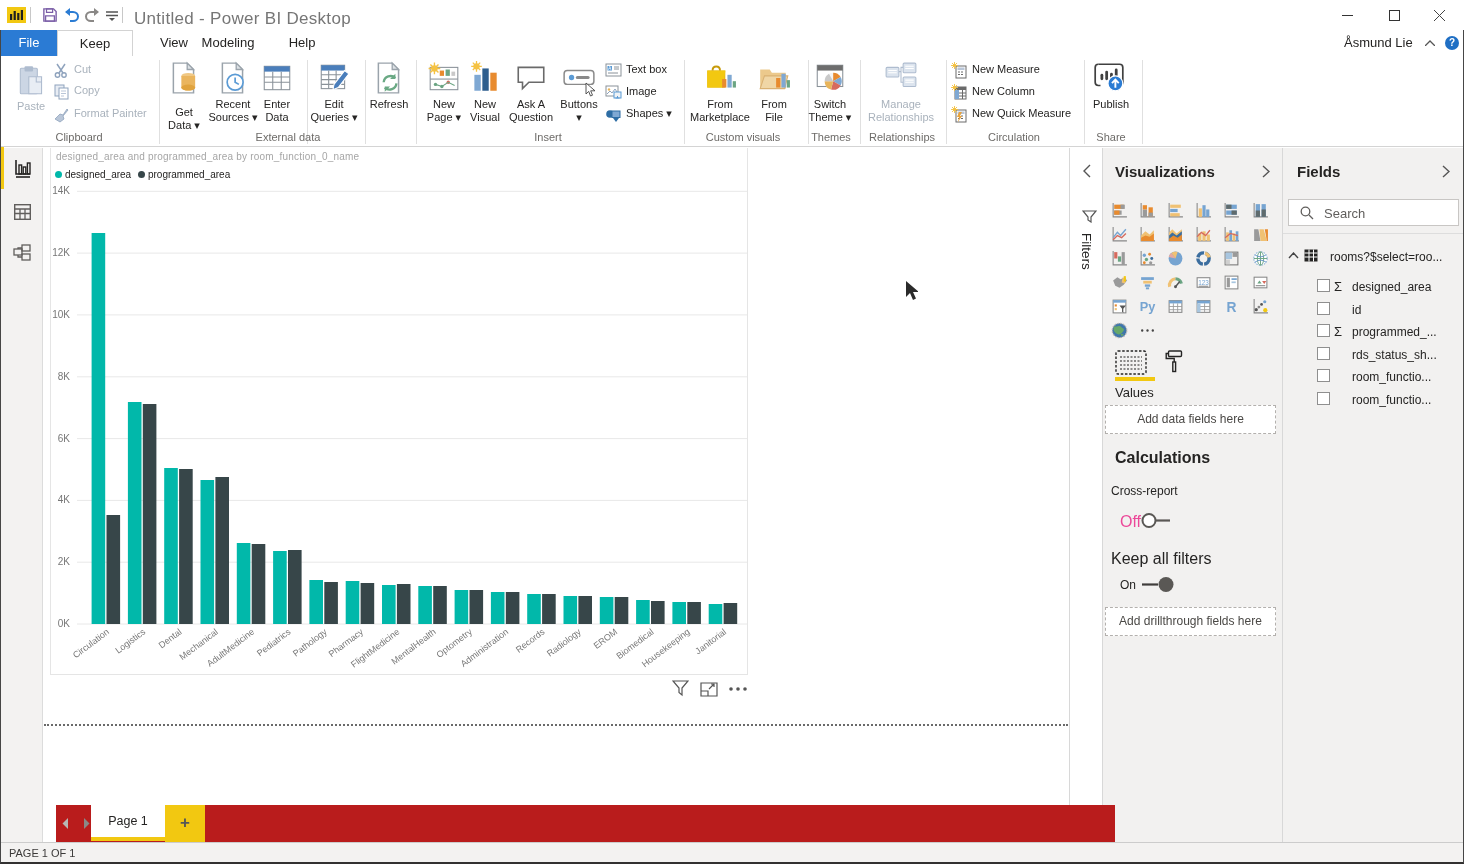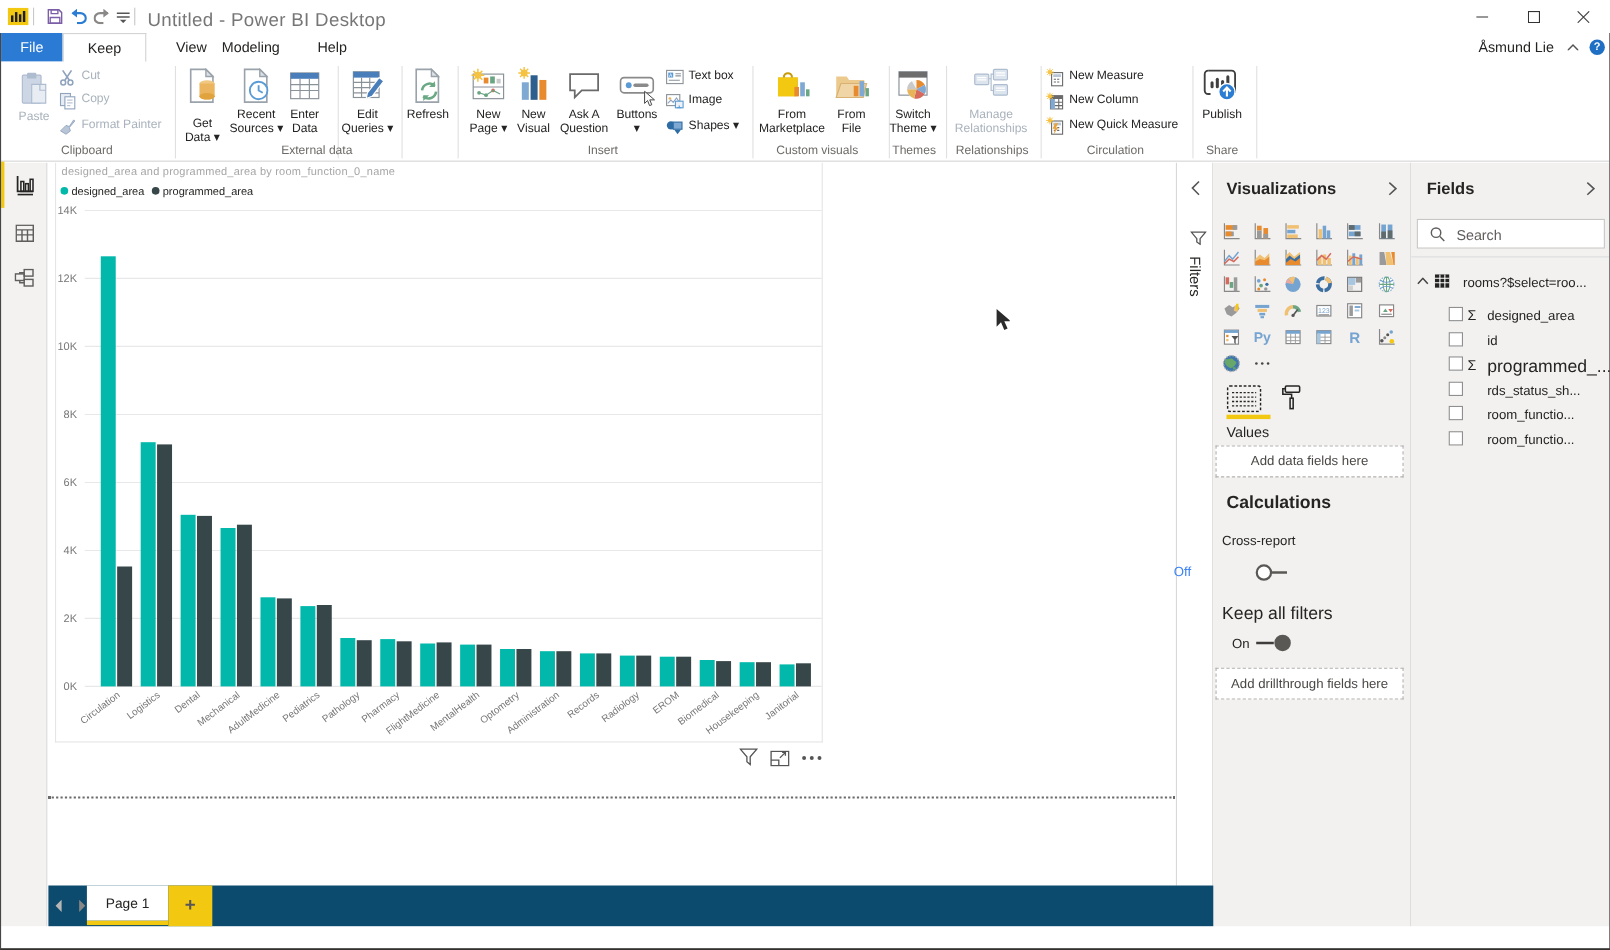"programmed_..." div { font-size: 16px -> 12px }
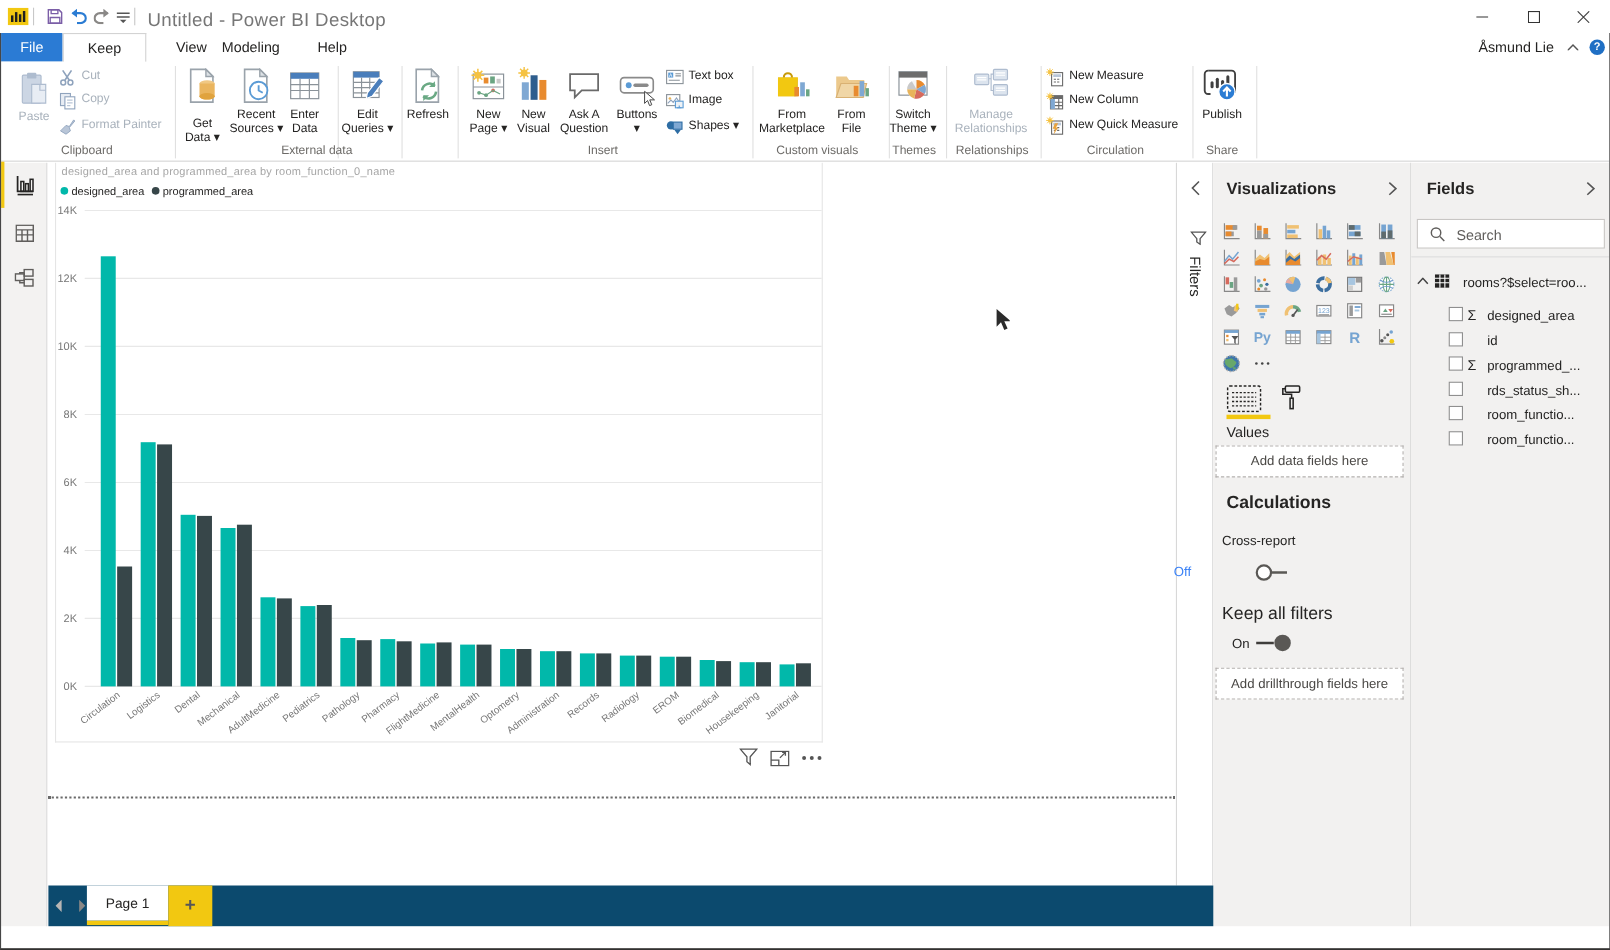"Off" div.abs { color: #3b82f6 -> #ec4899; font-size: 12px -> 16px; left: 1067px -> 1120px }
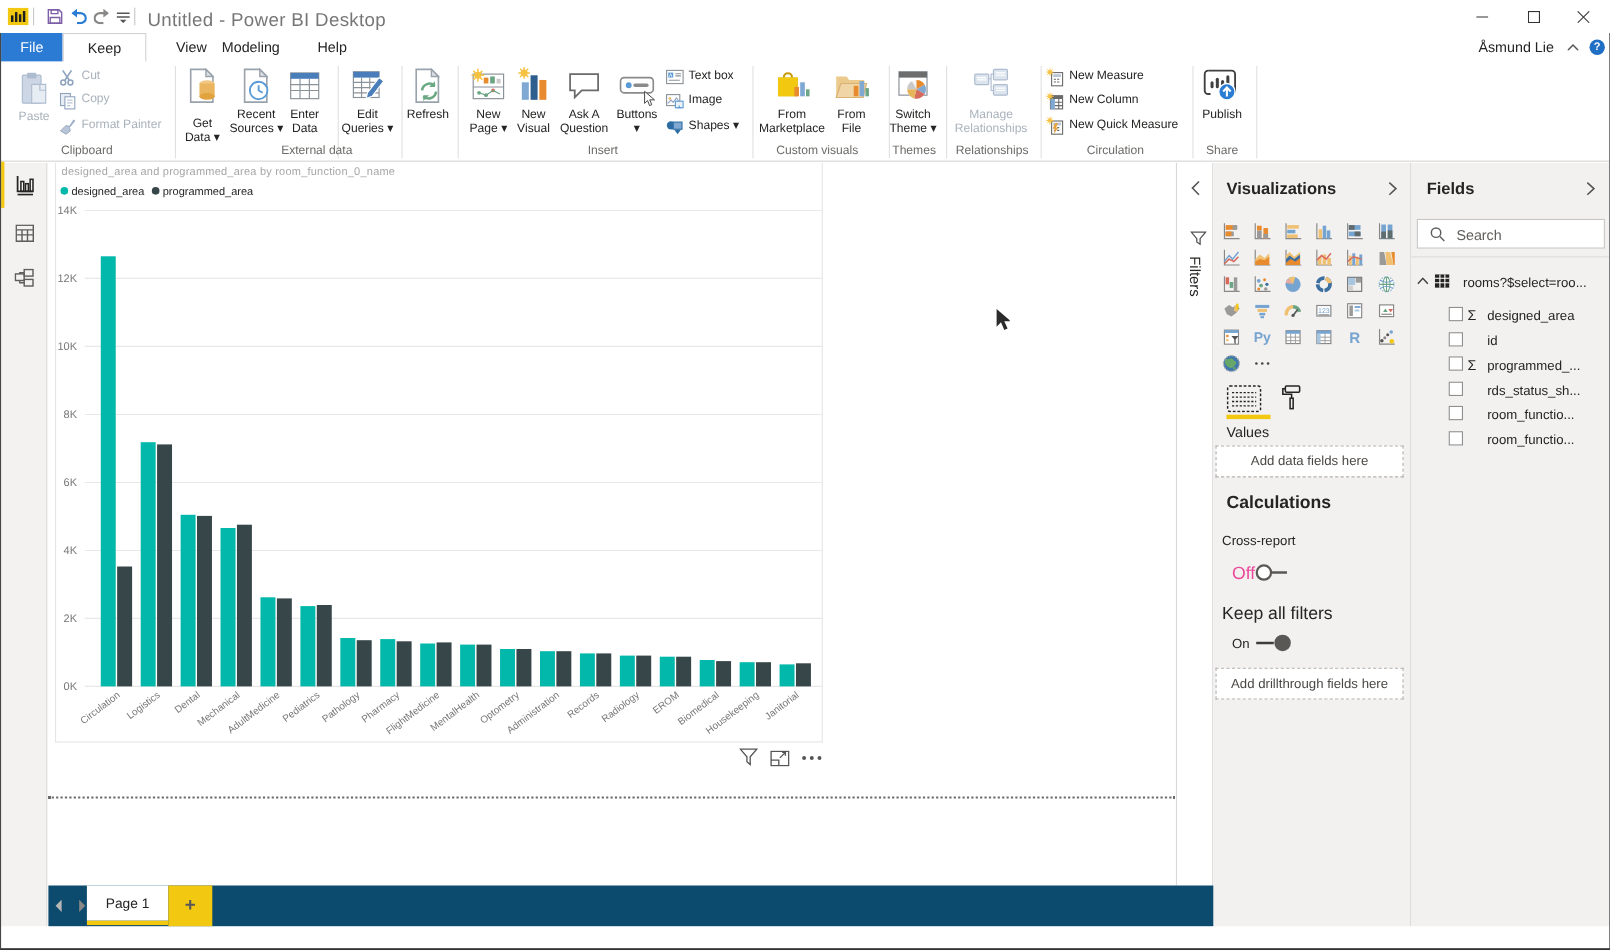"Page 1" #tabbar { background: #0c4a6e -> #b91c1c; left: 44px -> 56px }
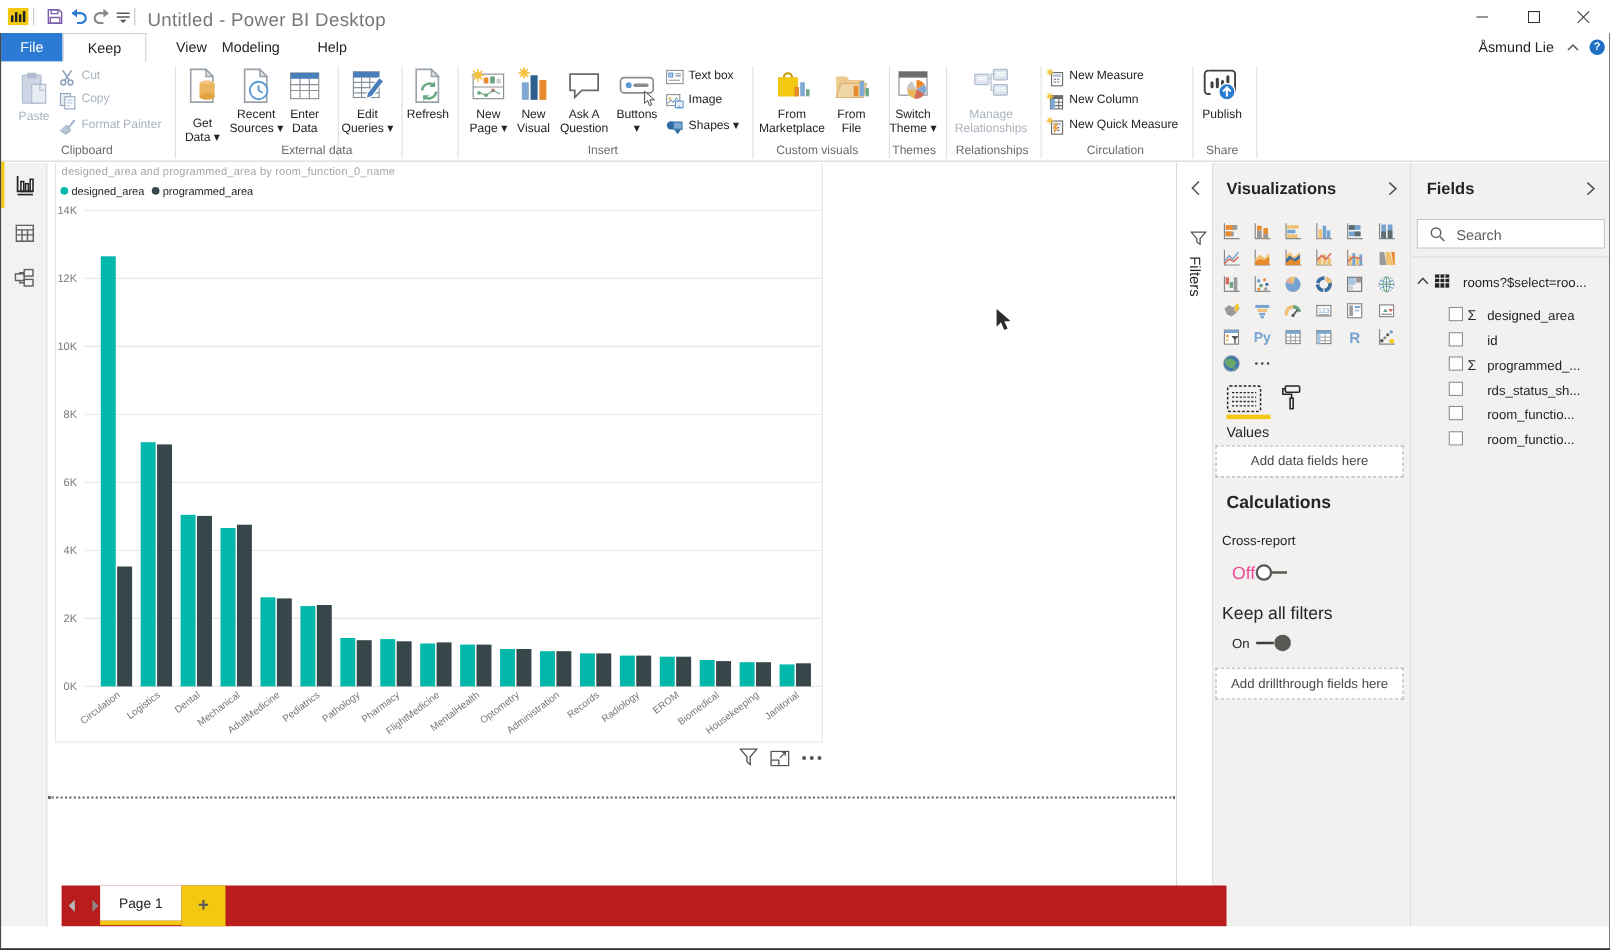"PAGE 1 OF 1" div { html: none -> <div>PAGE 1 OF 1</div> }
